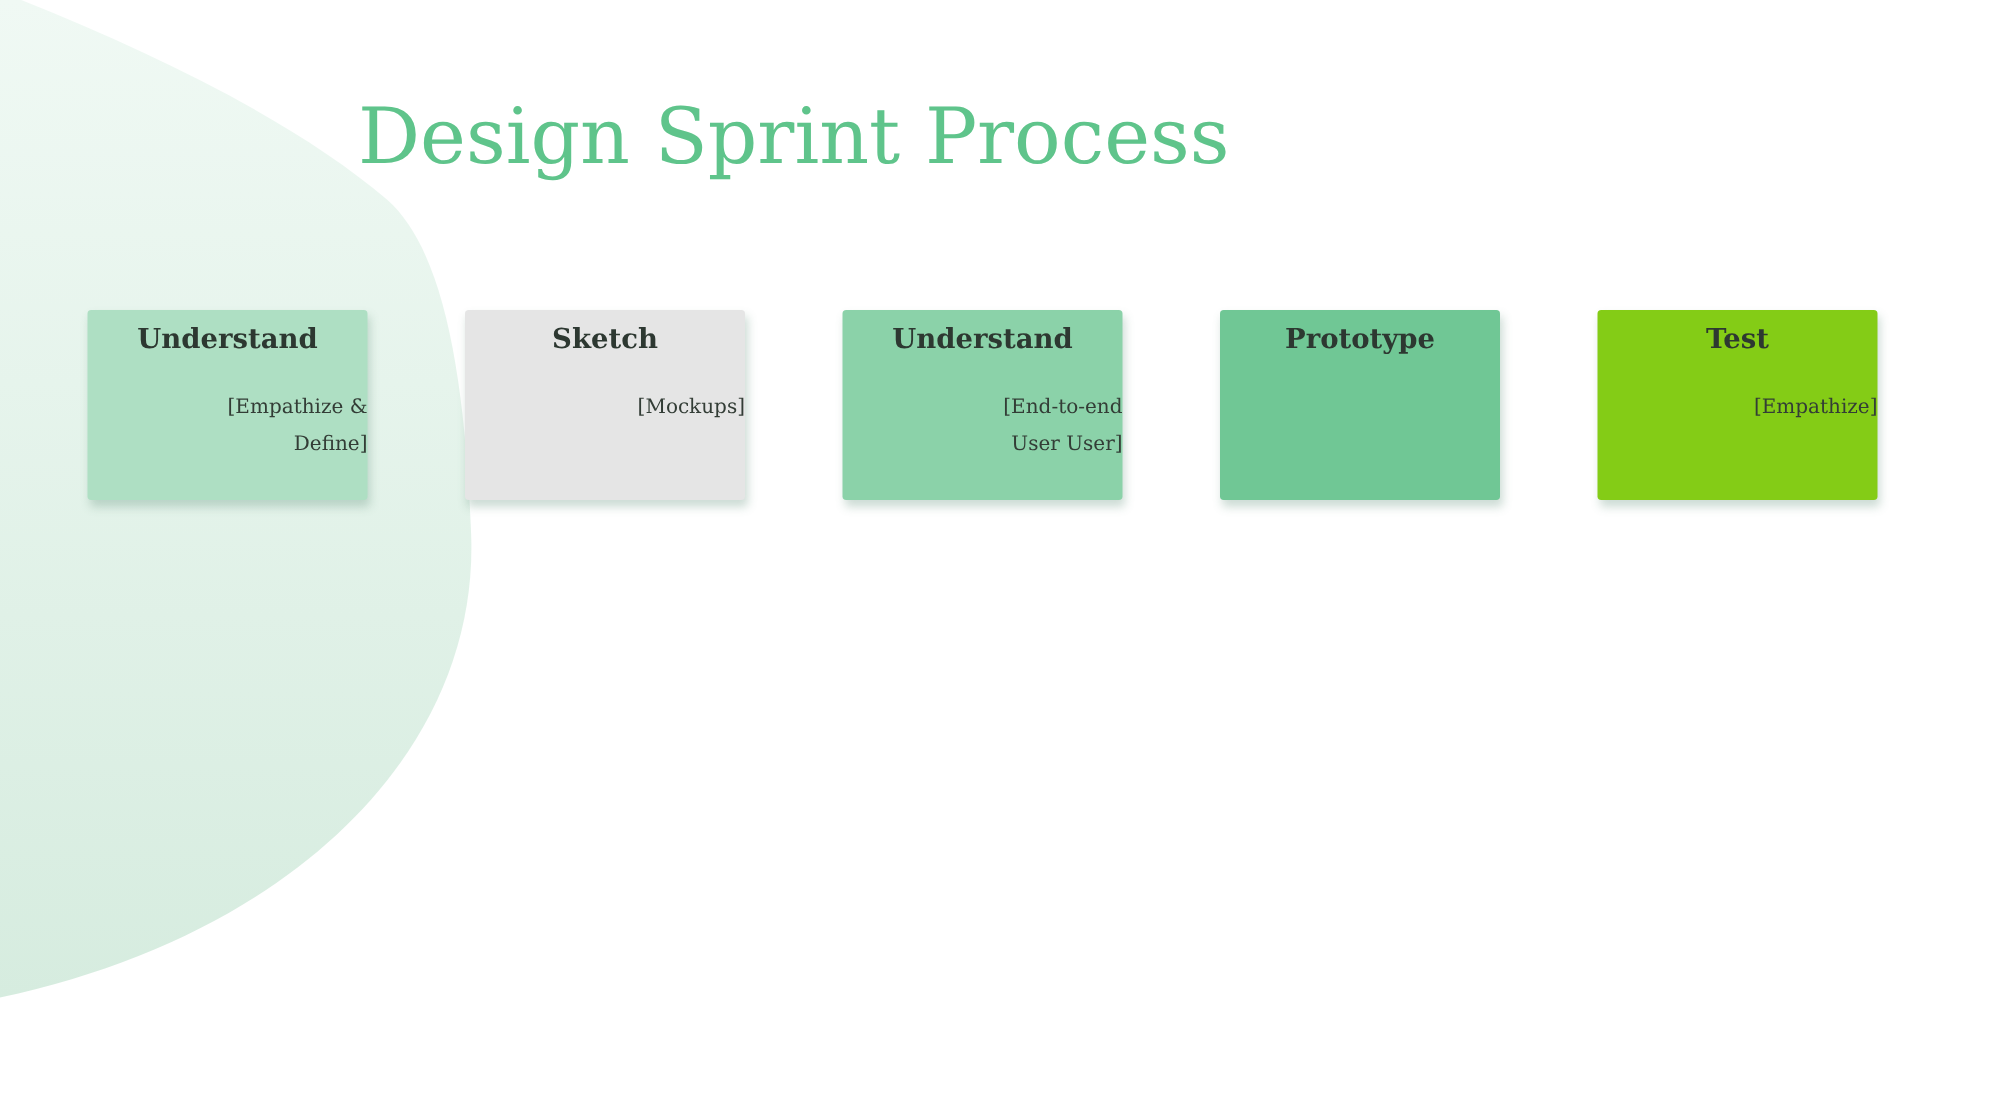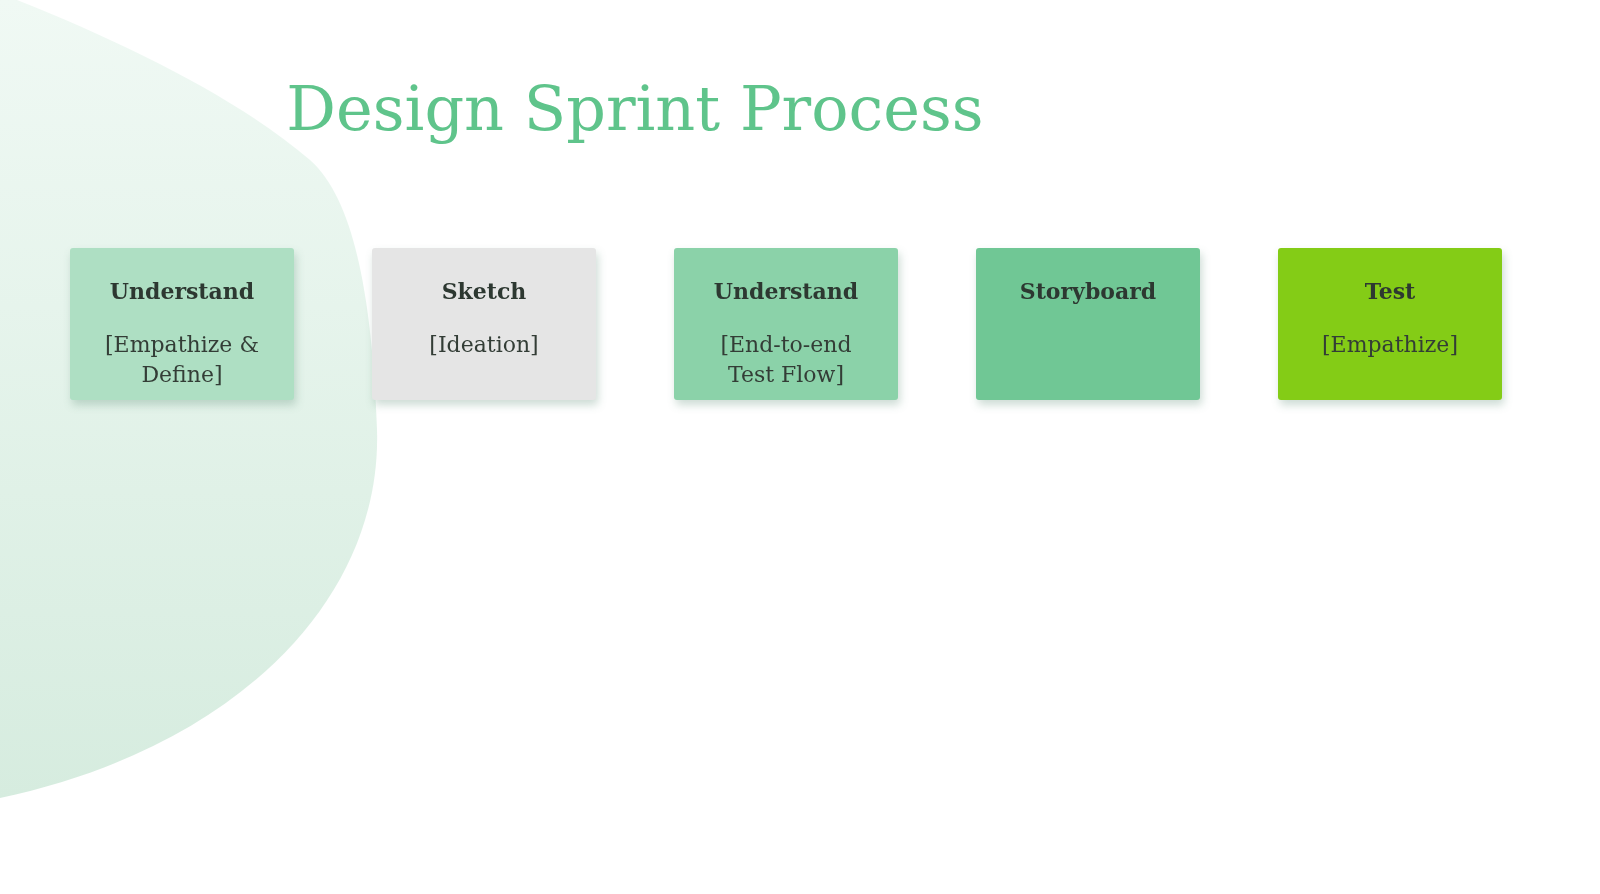"Understand" .step-card { padding-top: 28px -> 8px }
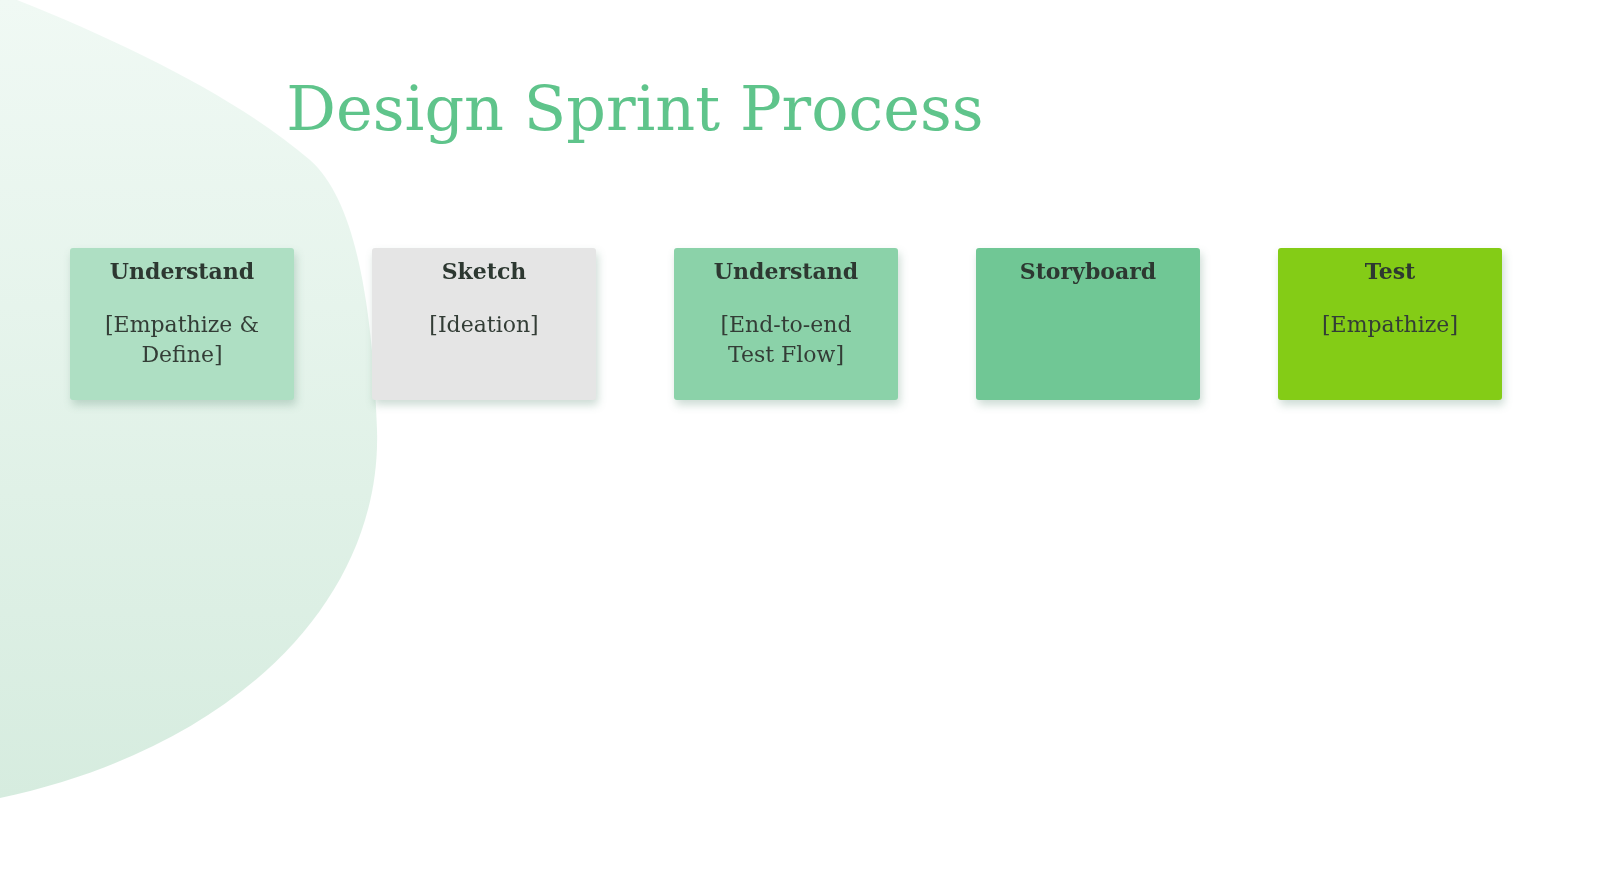"Storyboard" span.step-title { text: Storyboard -> Prototype }
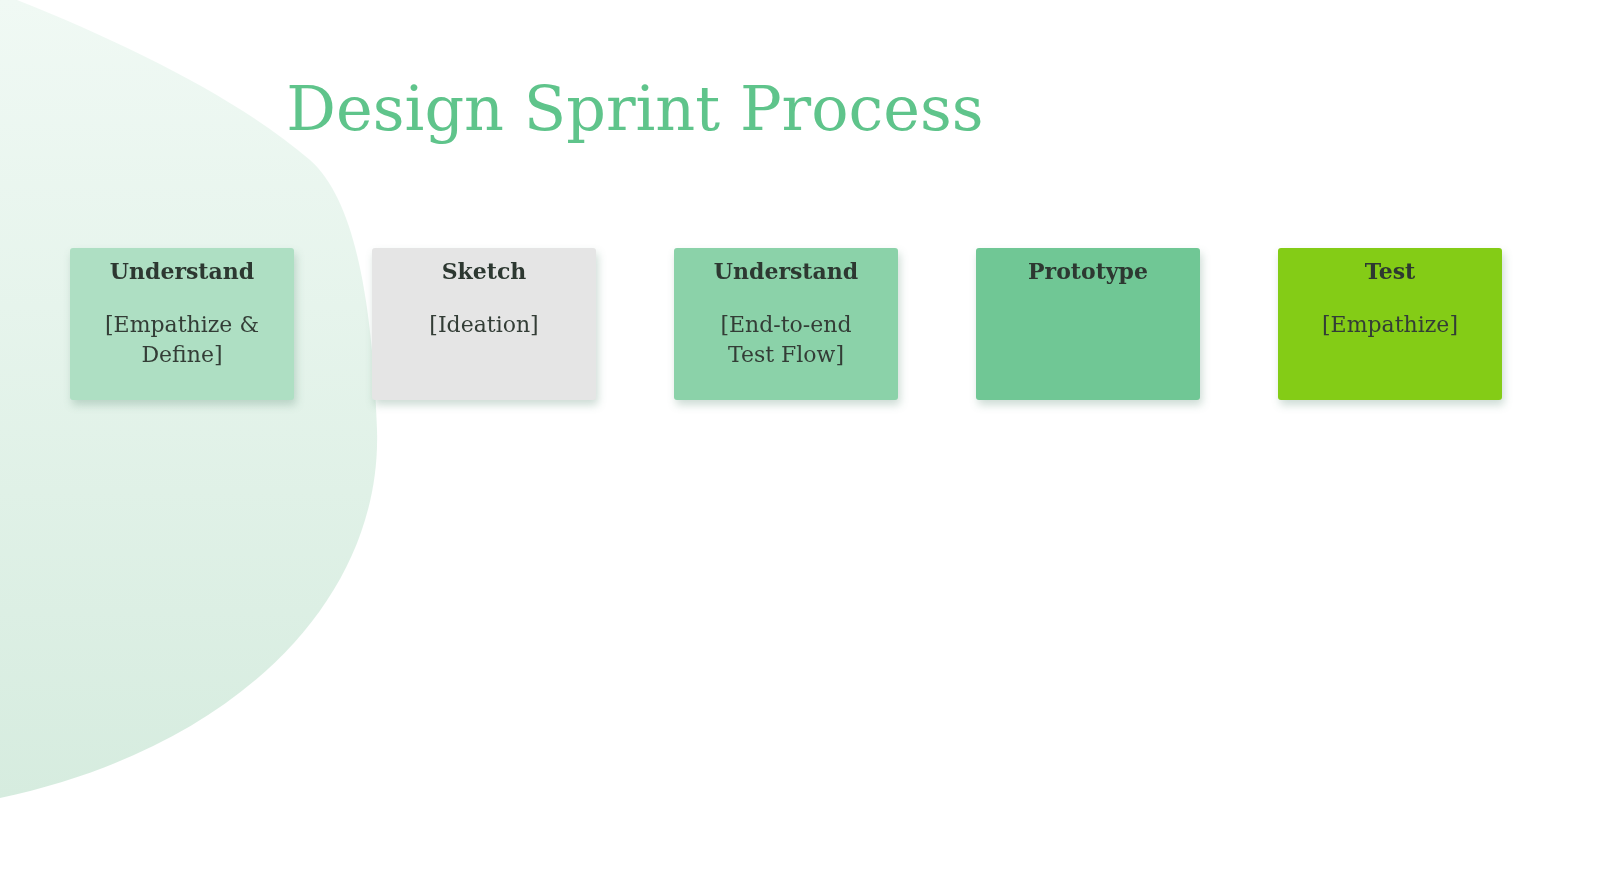"[Empathize &" .step-detail { font-size: 22px -> 16px; text-align: none -> right }
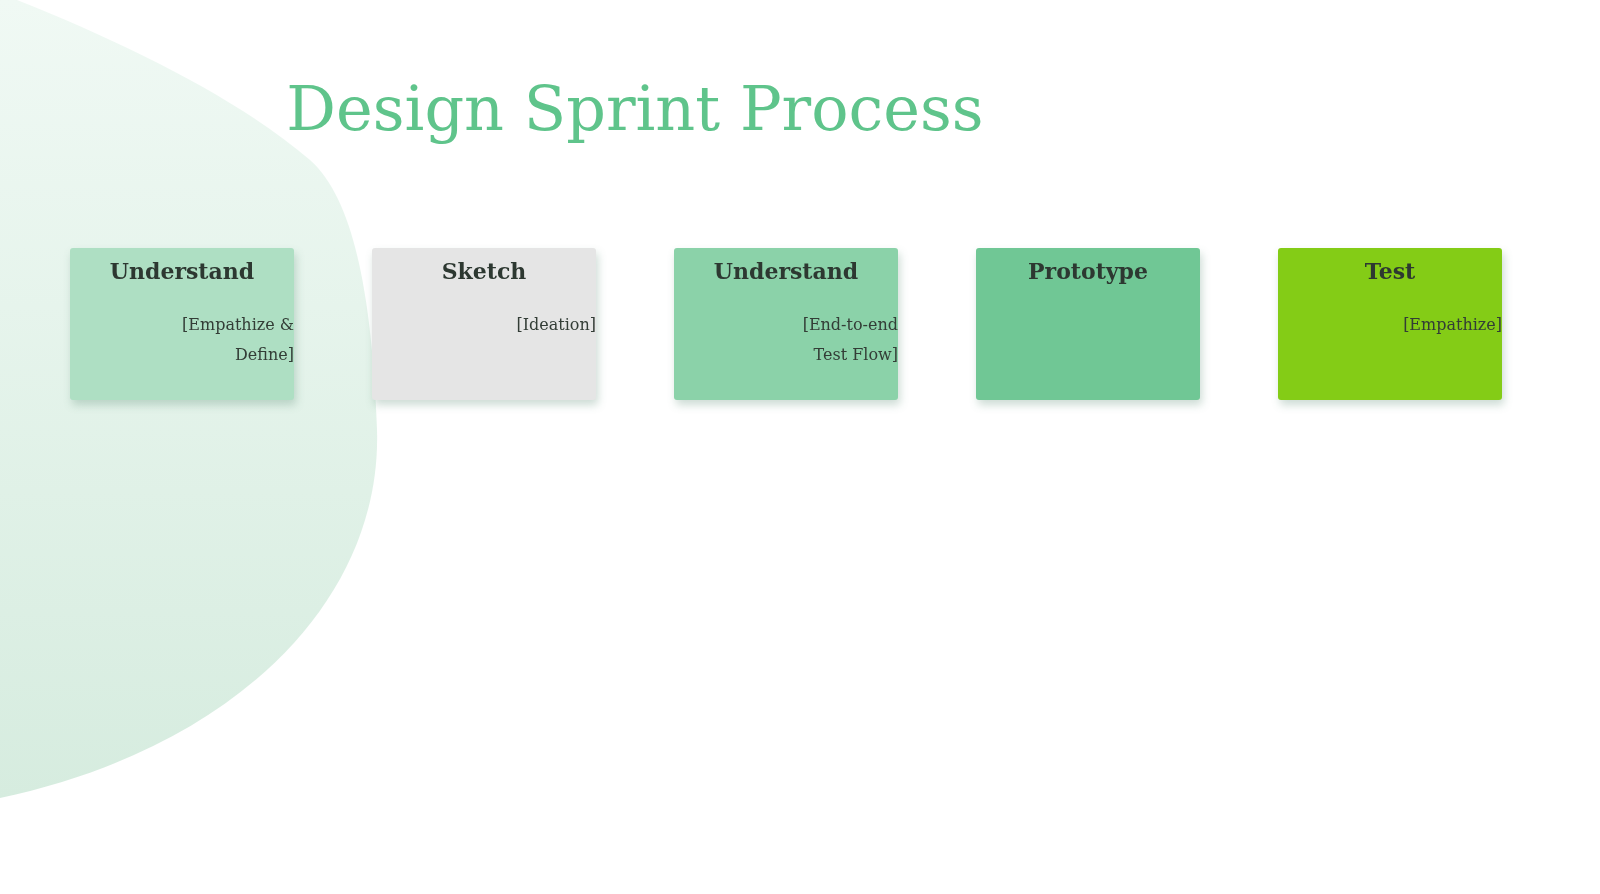"[Ideation]" span.step-detail { text: Ideation -> Mockups }
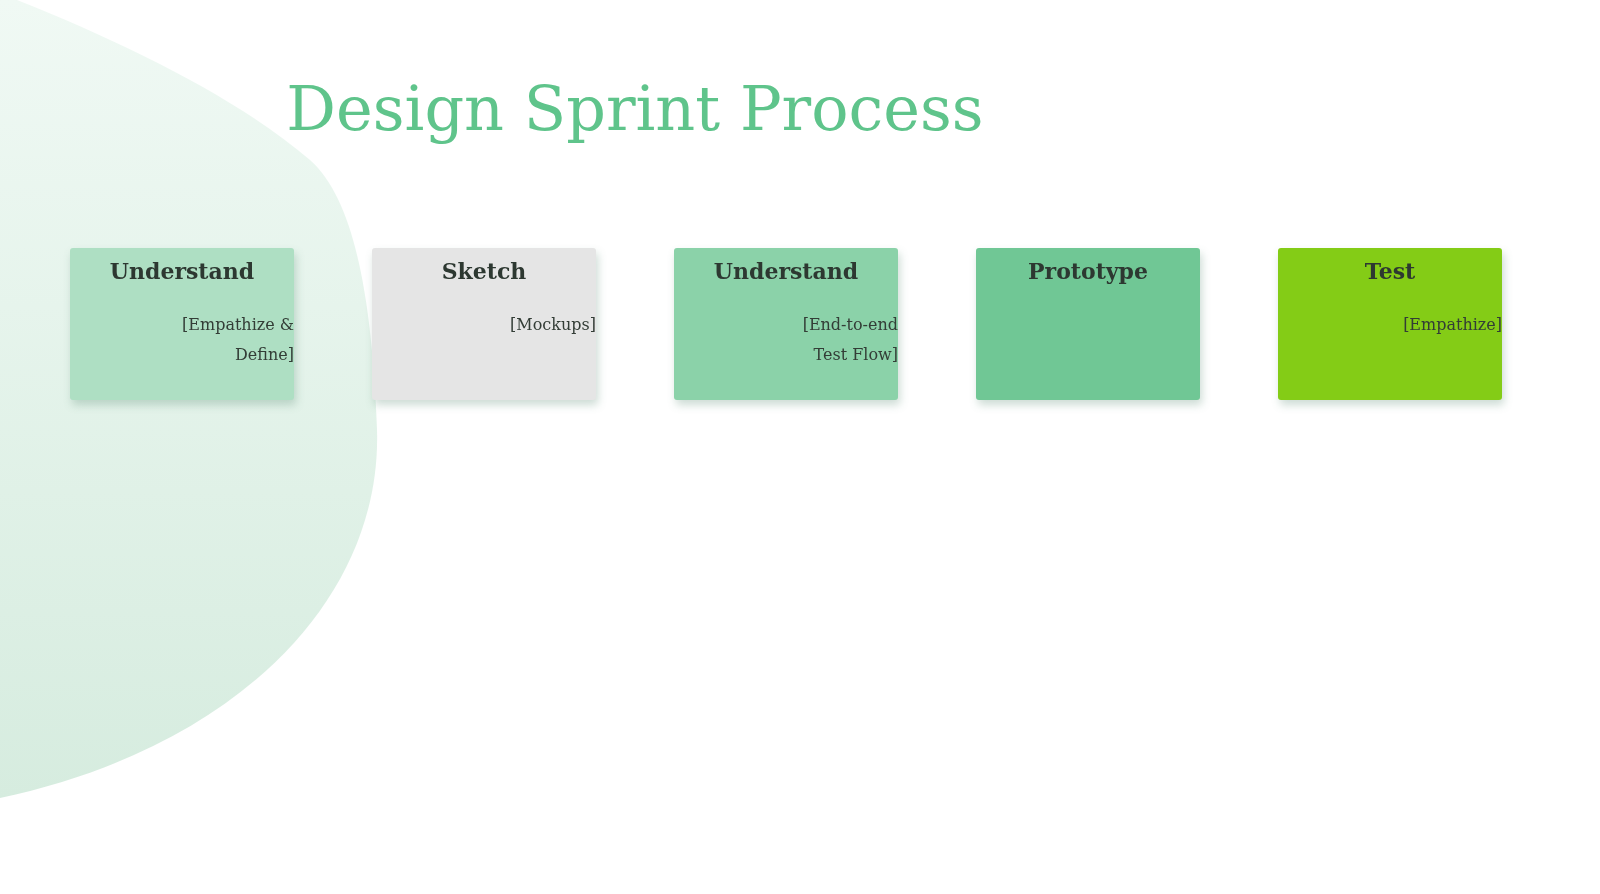"[End-to-end" span.step-detail { text: Test Flow -> User User }
